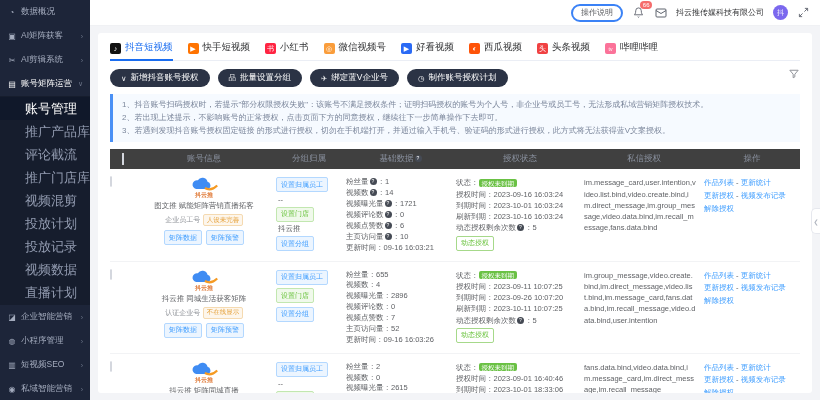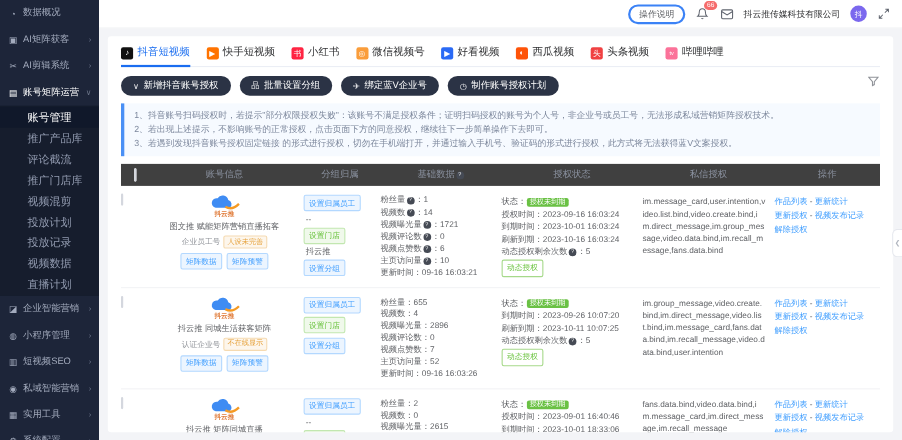"账号管理" .sub-item { font-size: 10px -> 13px }
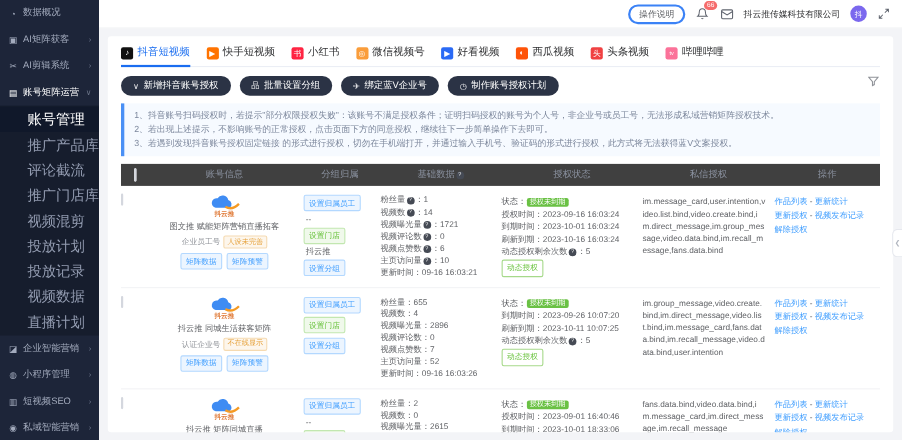"授权时间：2023-09-11 10:07:25" div { html: none -> <div><span>授权时间</span><span>：2023-09-11 10:07:25</span></div> }
